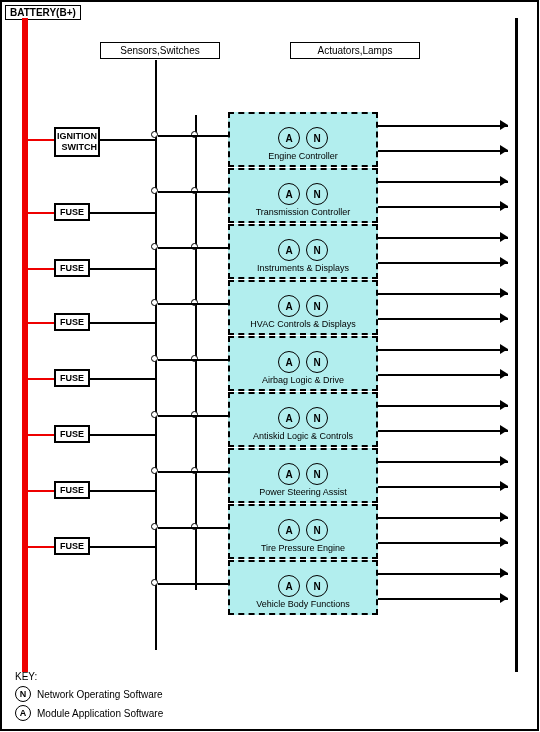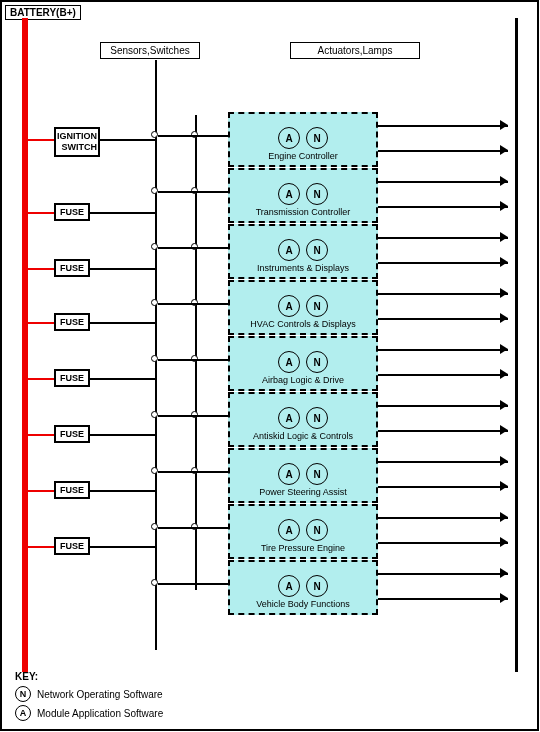"Sensors,Switches" div.section-header { width: 100px -> 120px }
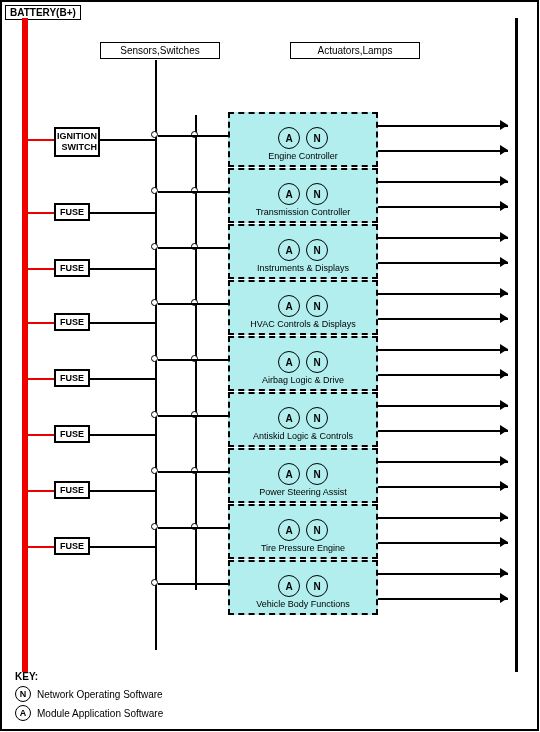"KEY:" div { font-weight: bold -> normal }
